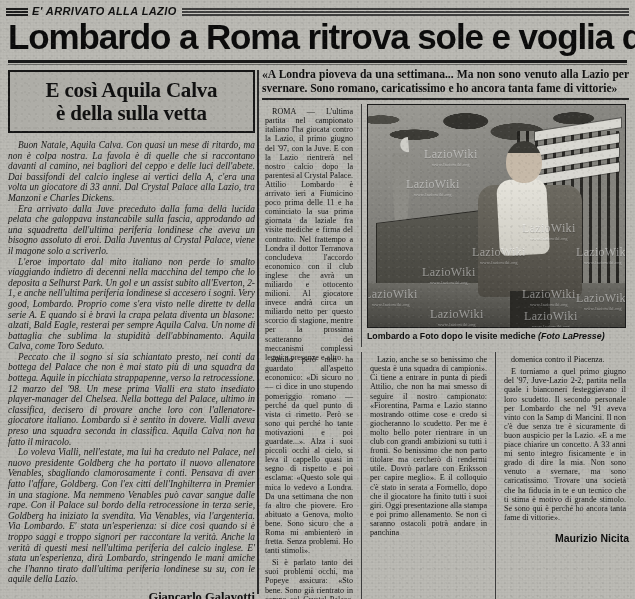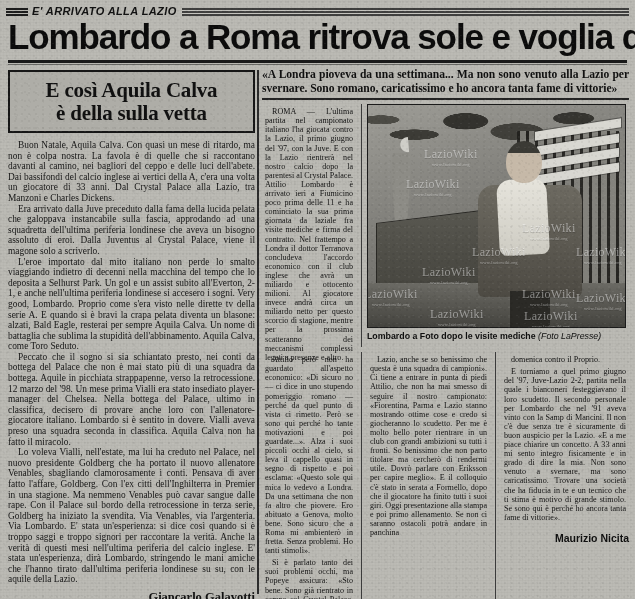"Buon Natale, Aquila Calva. Con" #leftbody { font-style: none -> italic }
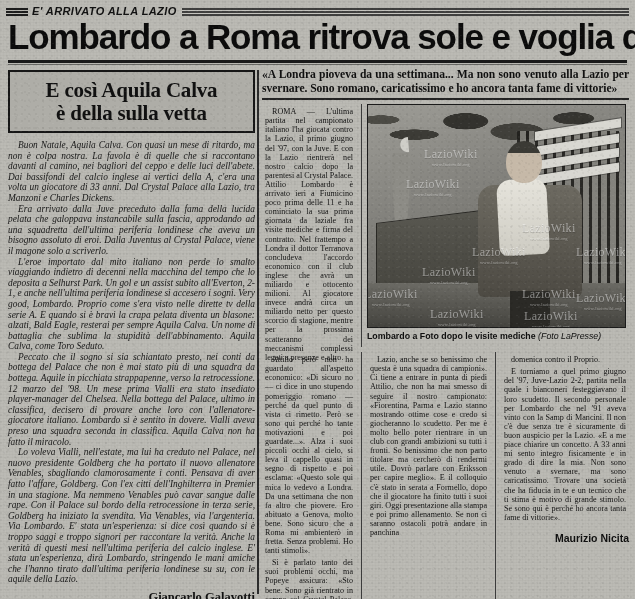"(Foto LaPresse)" #photocap em { font-weight: normal -> bold }
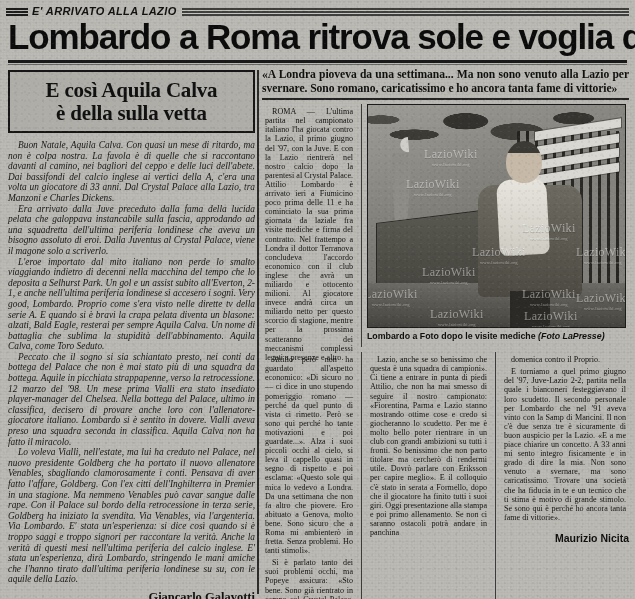"domenica contro il Proprio." p { text: Proprio -> Piacenza }
